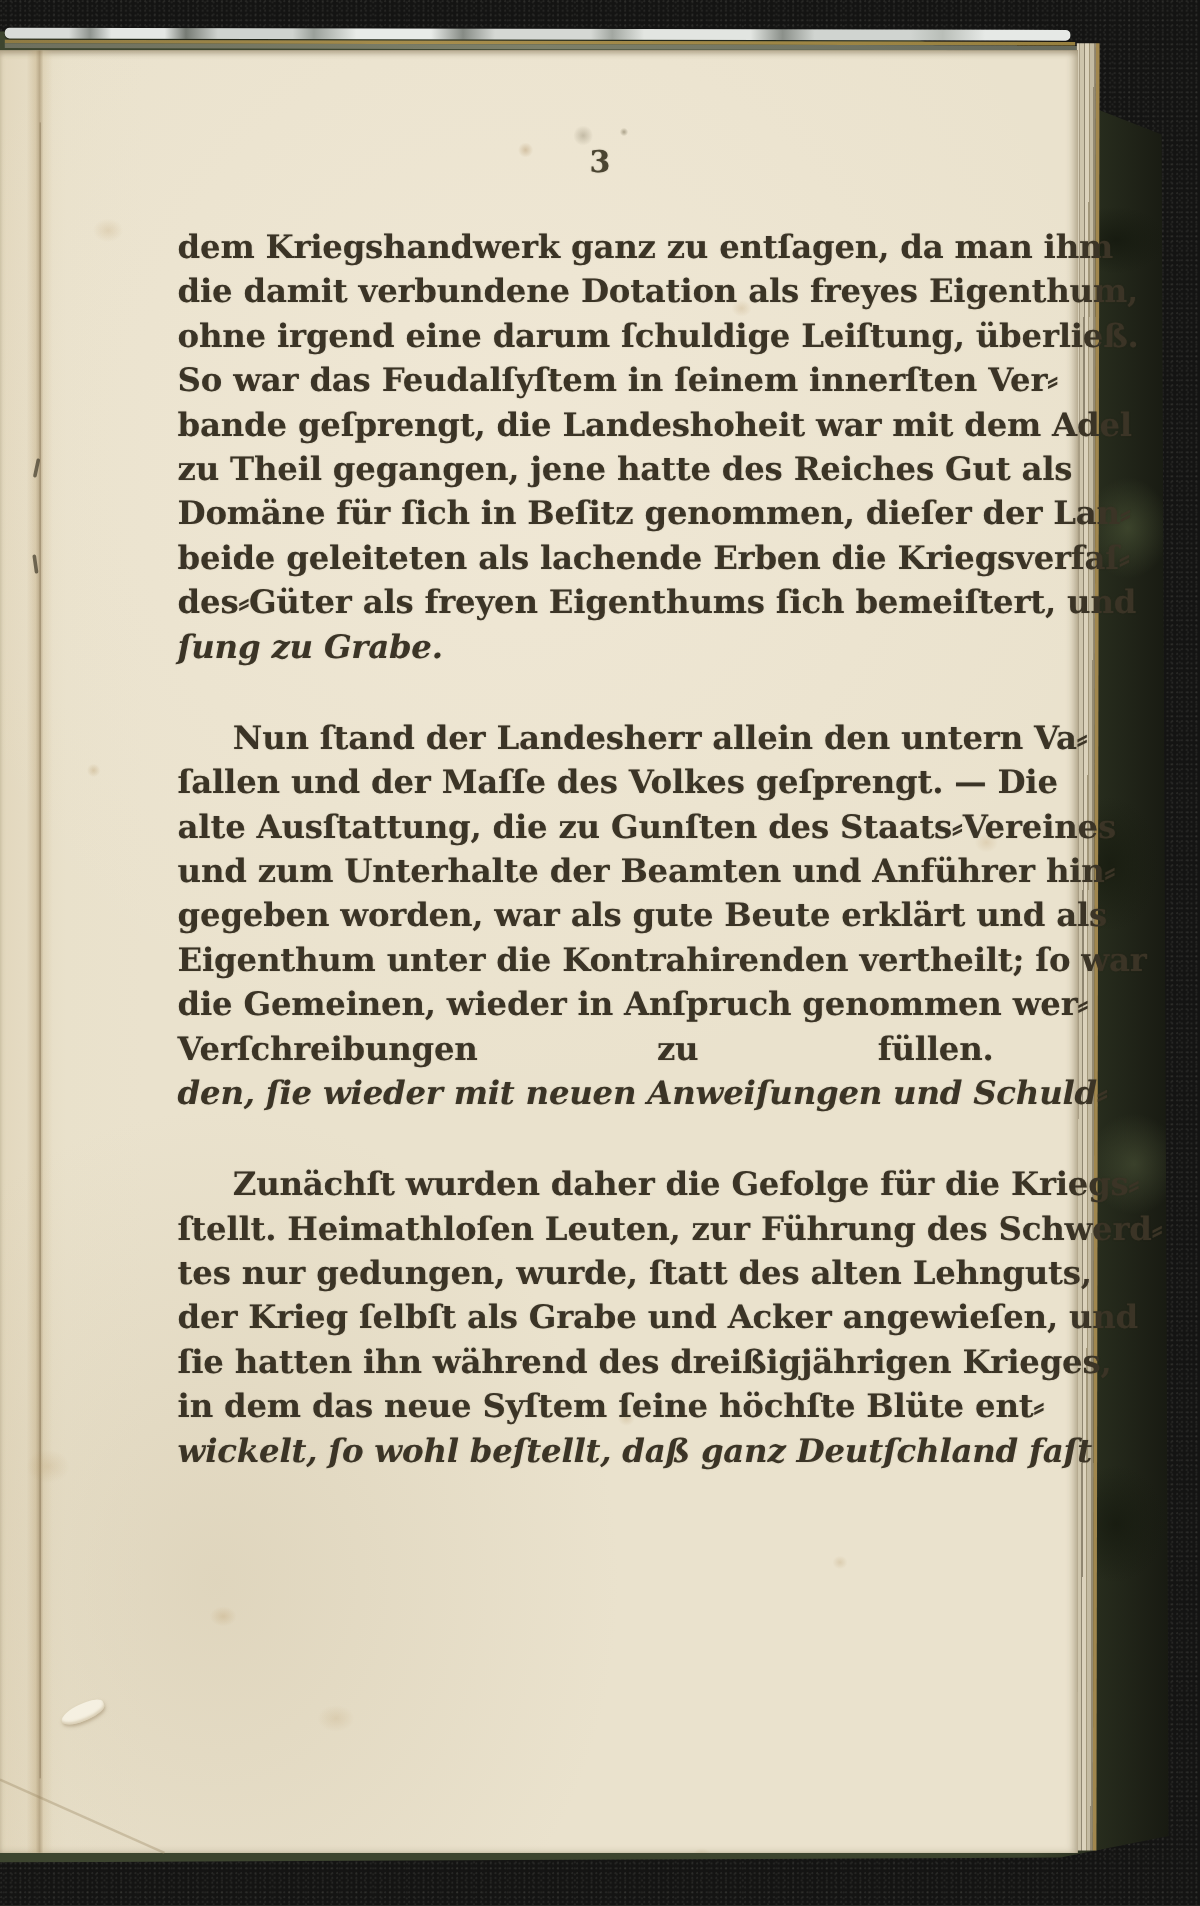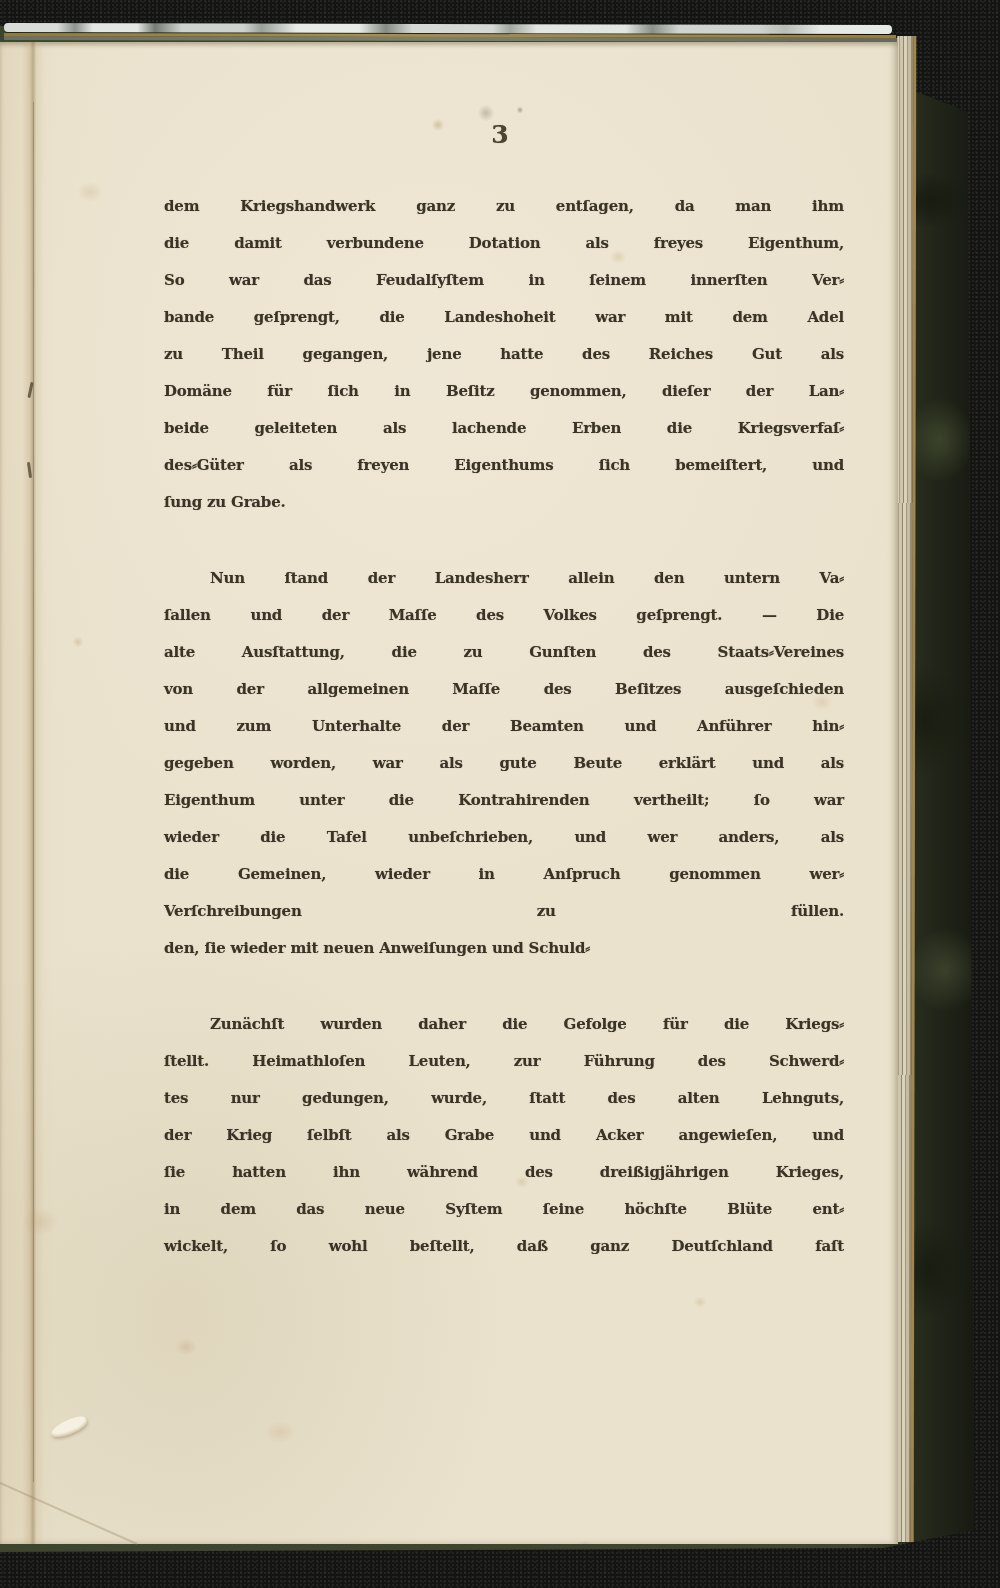"dem Kriegshandwerk ganz zu entſagen," .text-block { font-size: 15px -> 27px; left: 164px -> 148px }
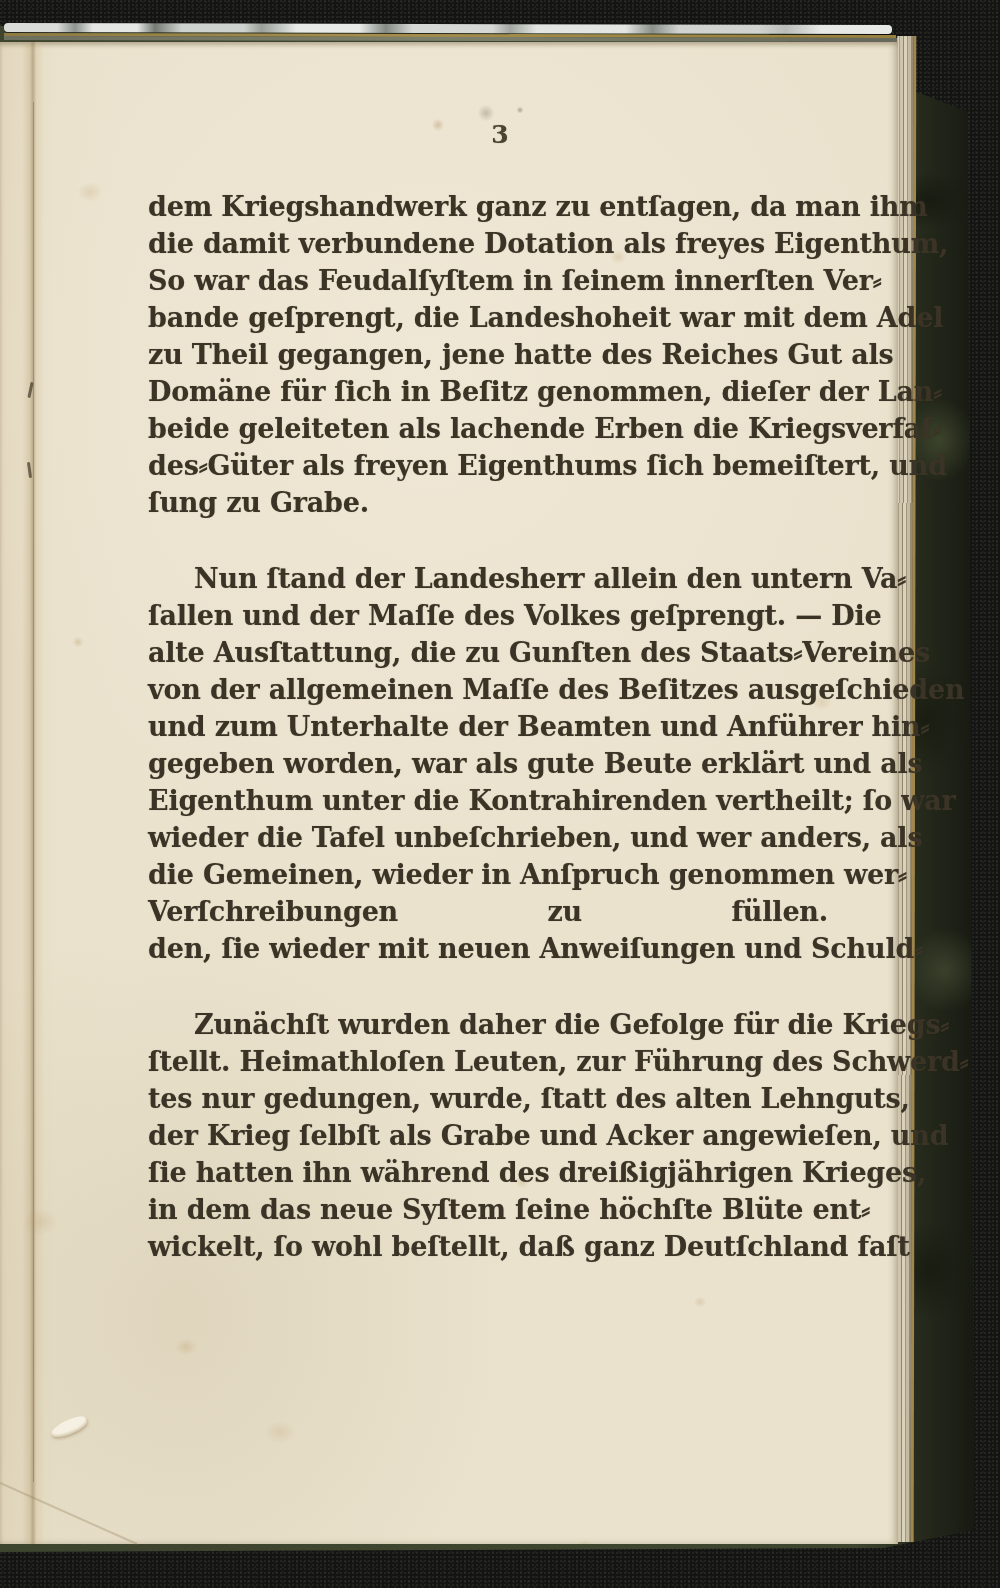"ohne irgend eine darum ſchuldige" div.line { html: none -> <div>ohne irgend eine darum ſchuldige Leiſtung, überließ.</div> }
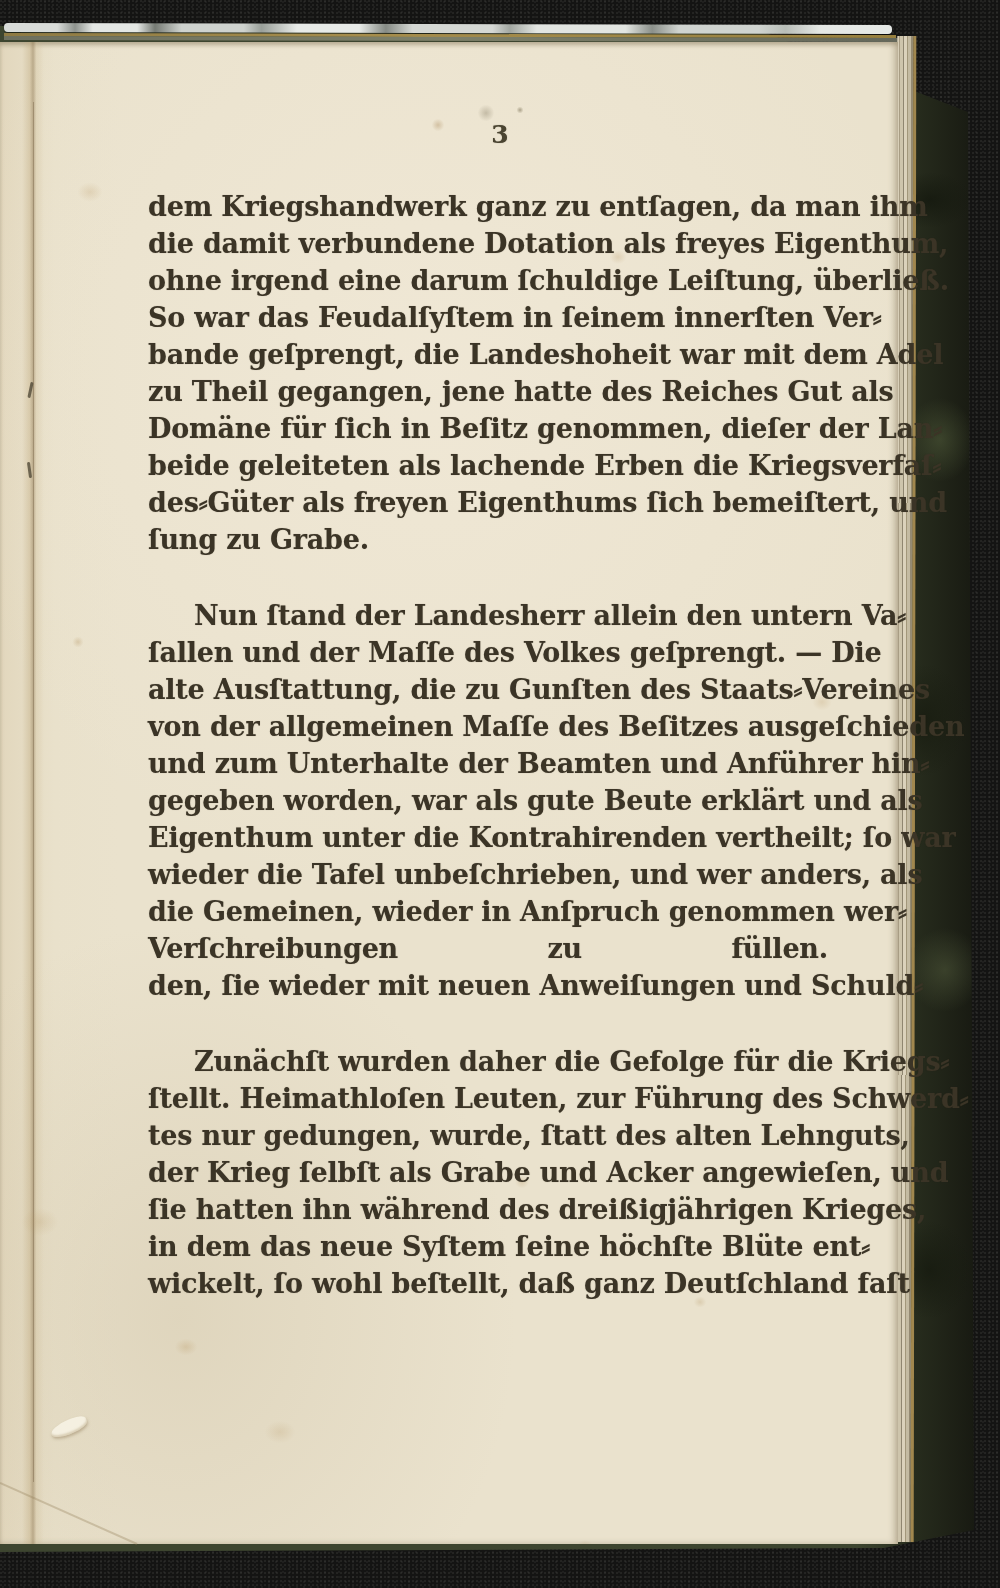"ſung zu Grabe." .para .line:last-child { font-style: none -> italic }
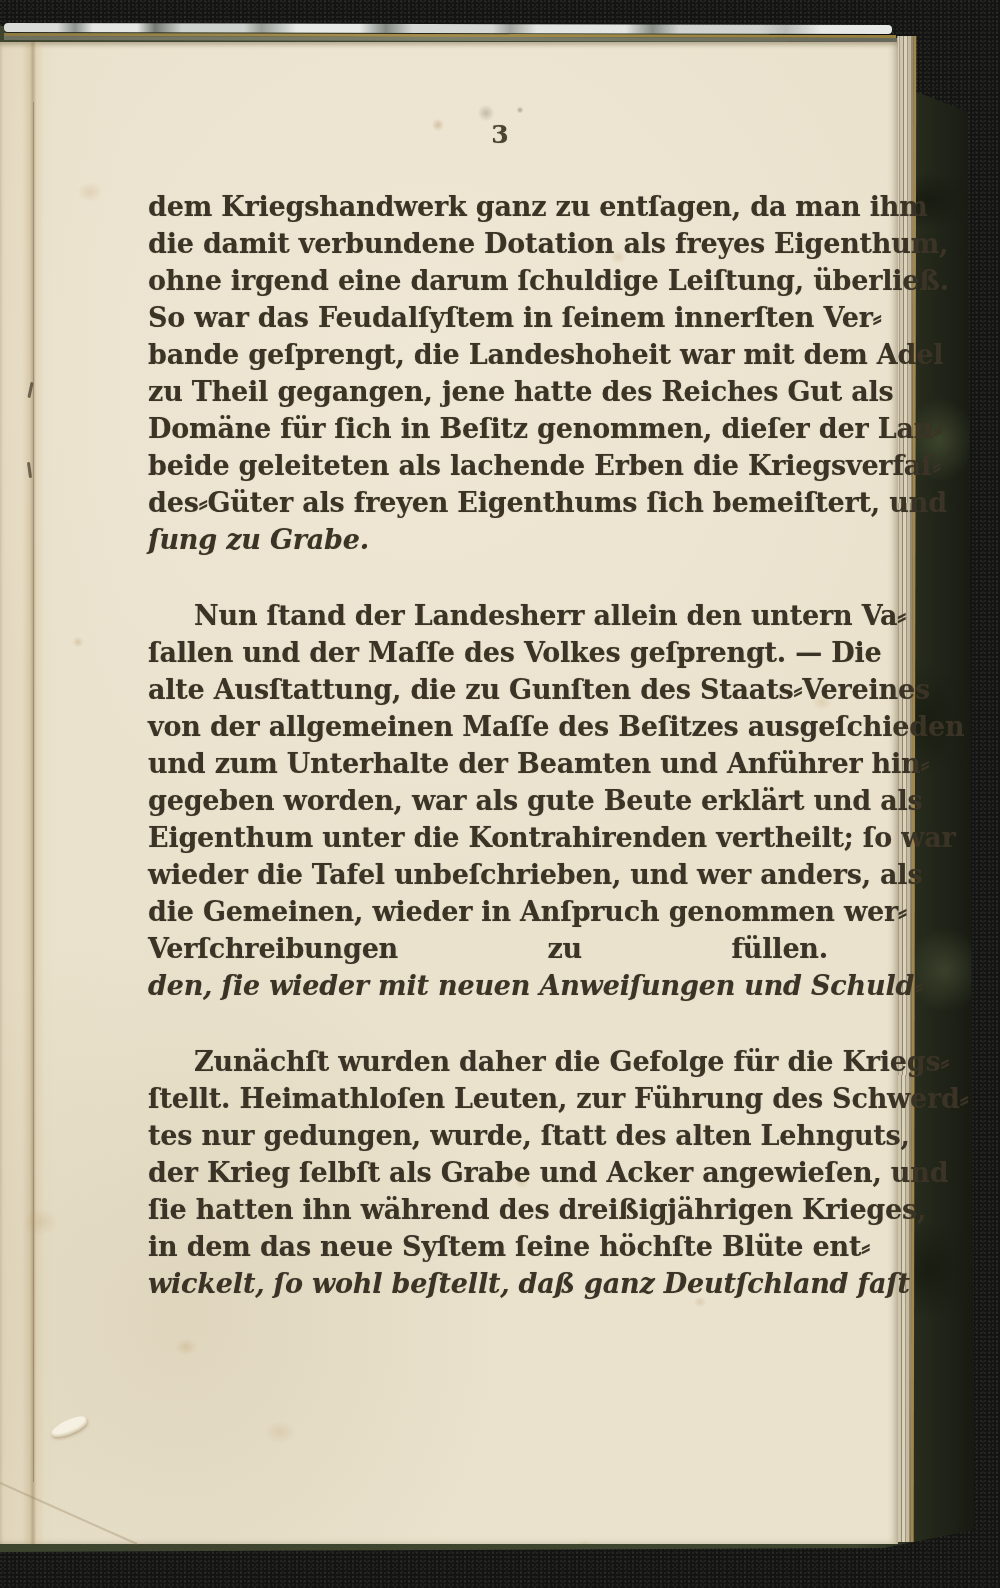"von der allgemeinen Maſſe des" div.line { html: <div>von der allgemeinen Maſſe des Beſitzes ausgeſchieden</div> -> none }
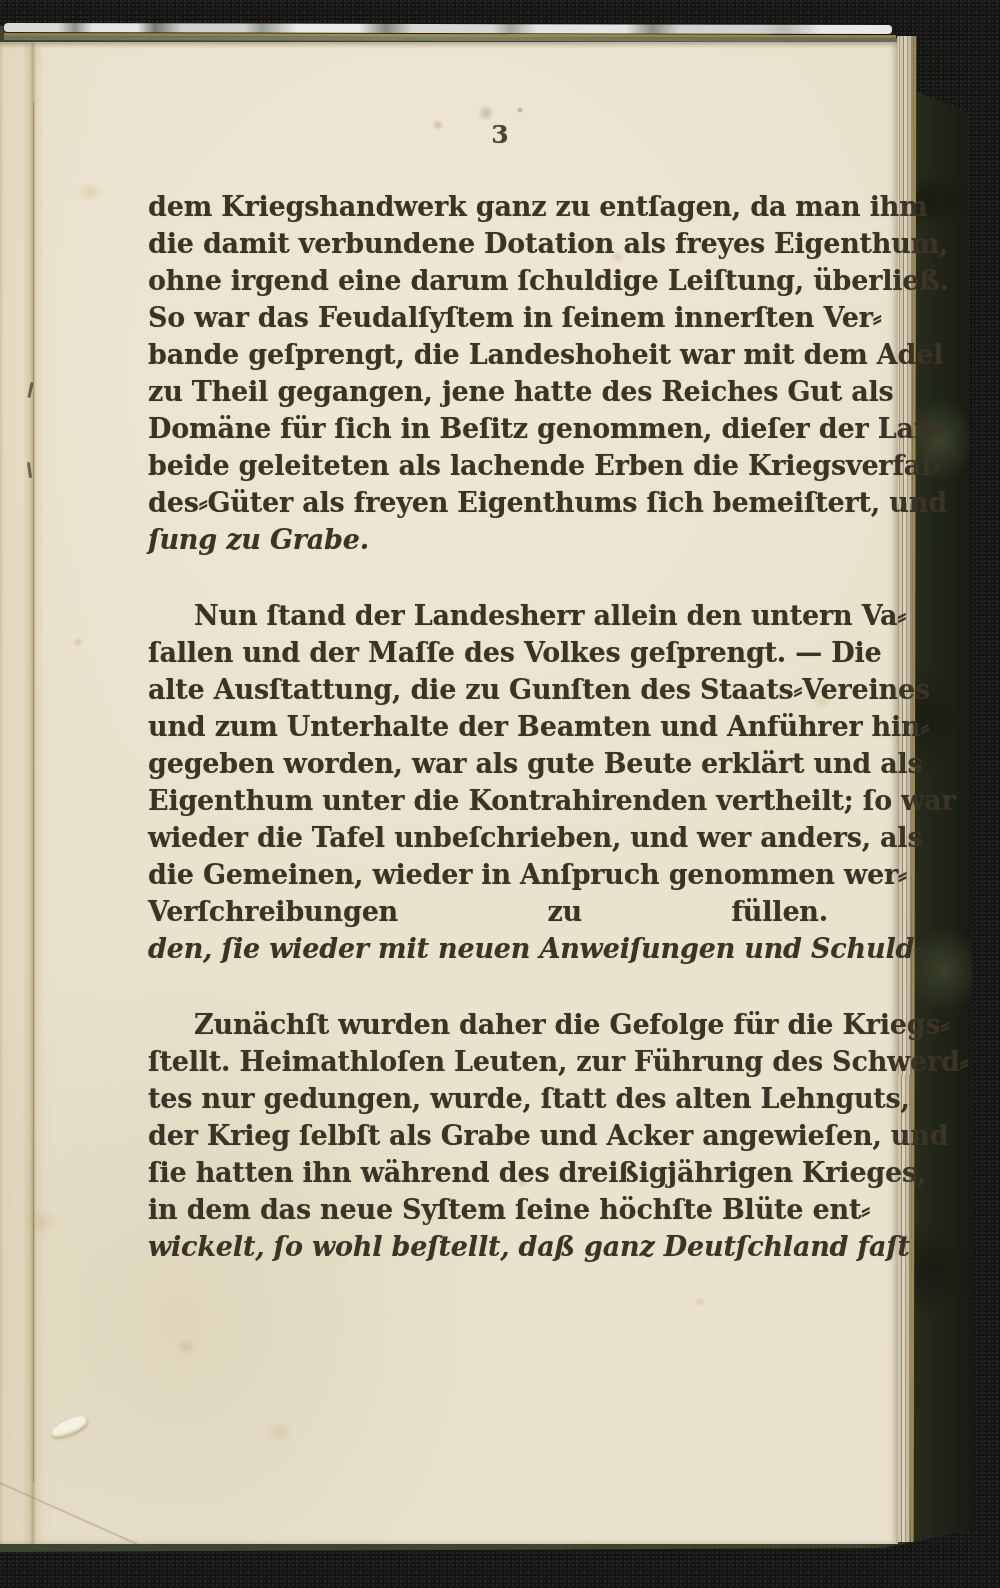"wieder die Tafel unbeſchrieben, und" div.line { html: <div>wieder die Tafel unbeſchrieben, und wer anders, als</div> -> none }
